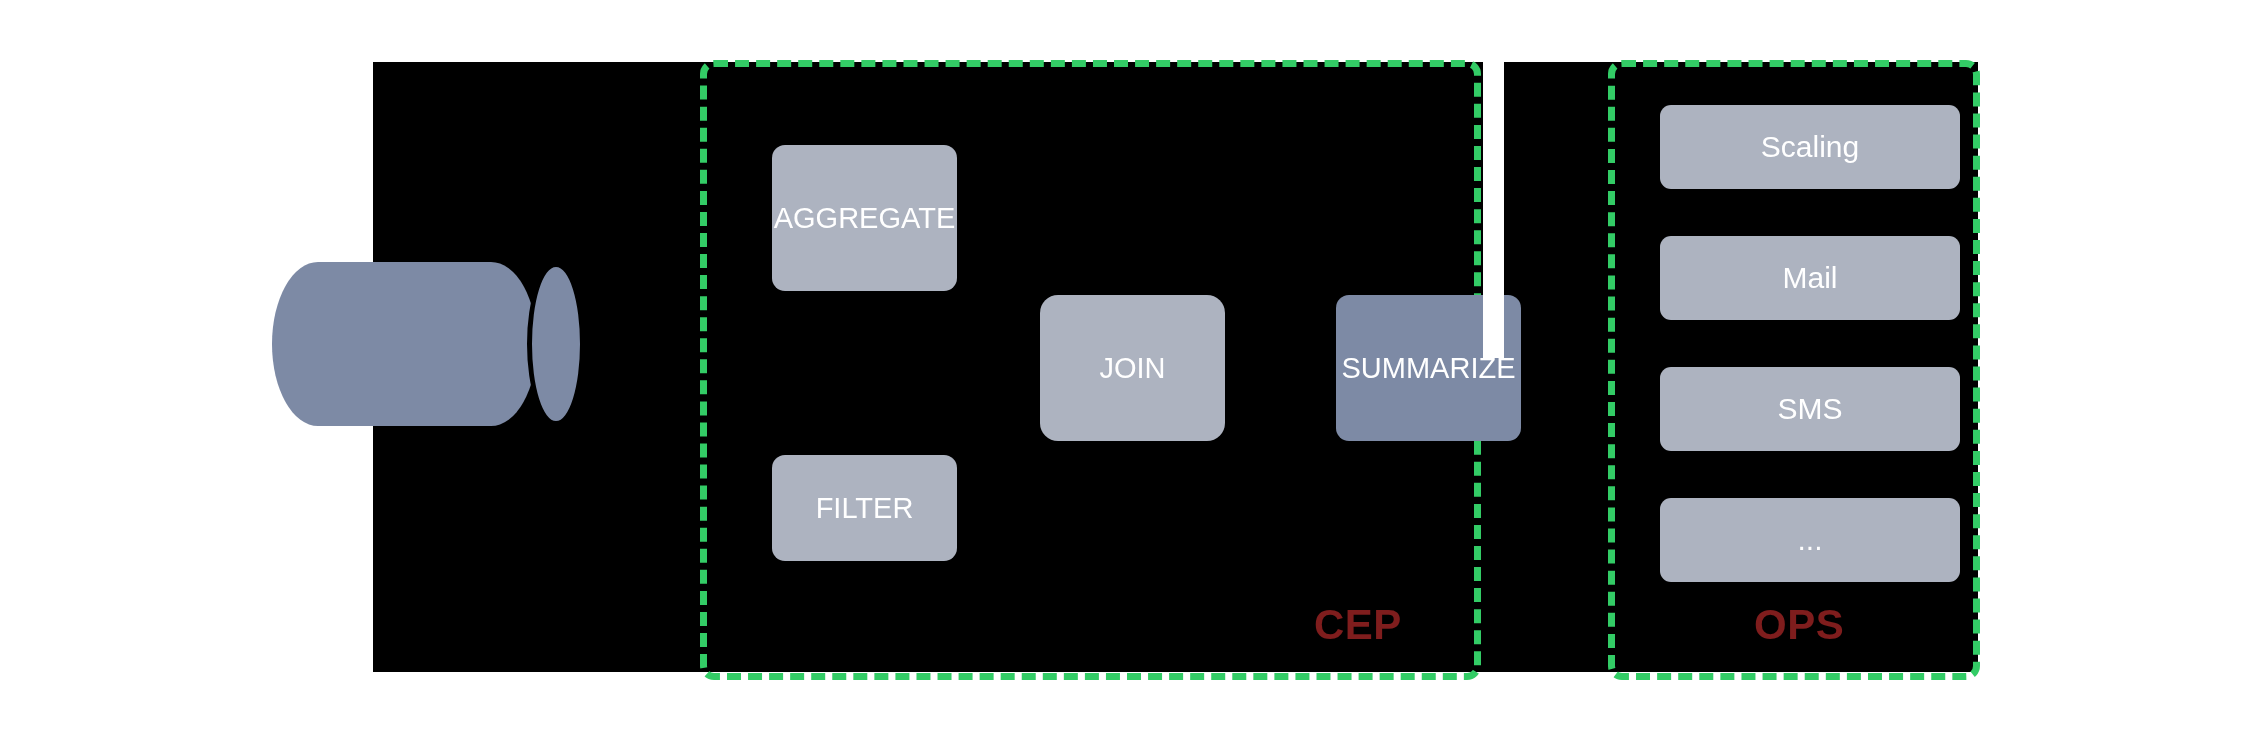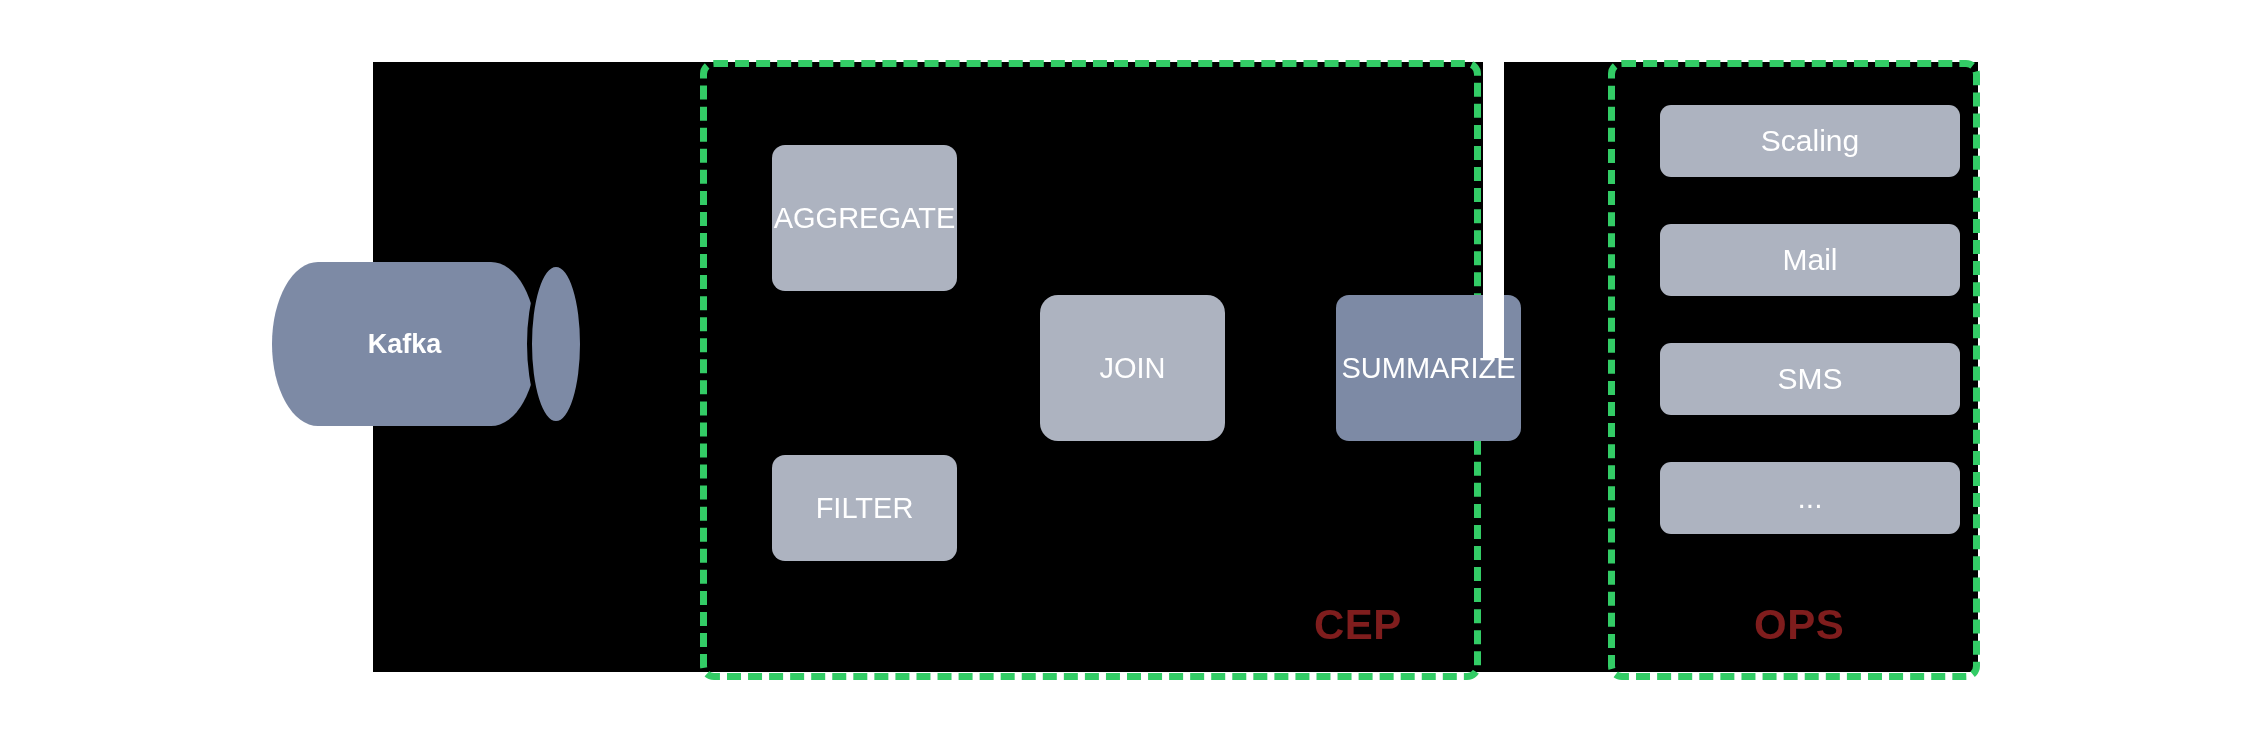"Scaling" .ops-item { height: 72px -> 84px }
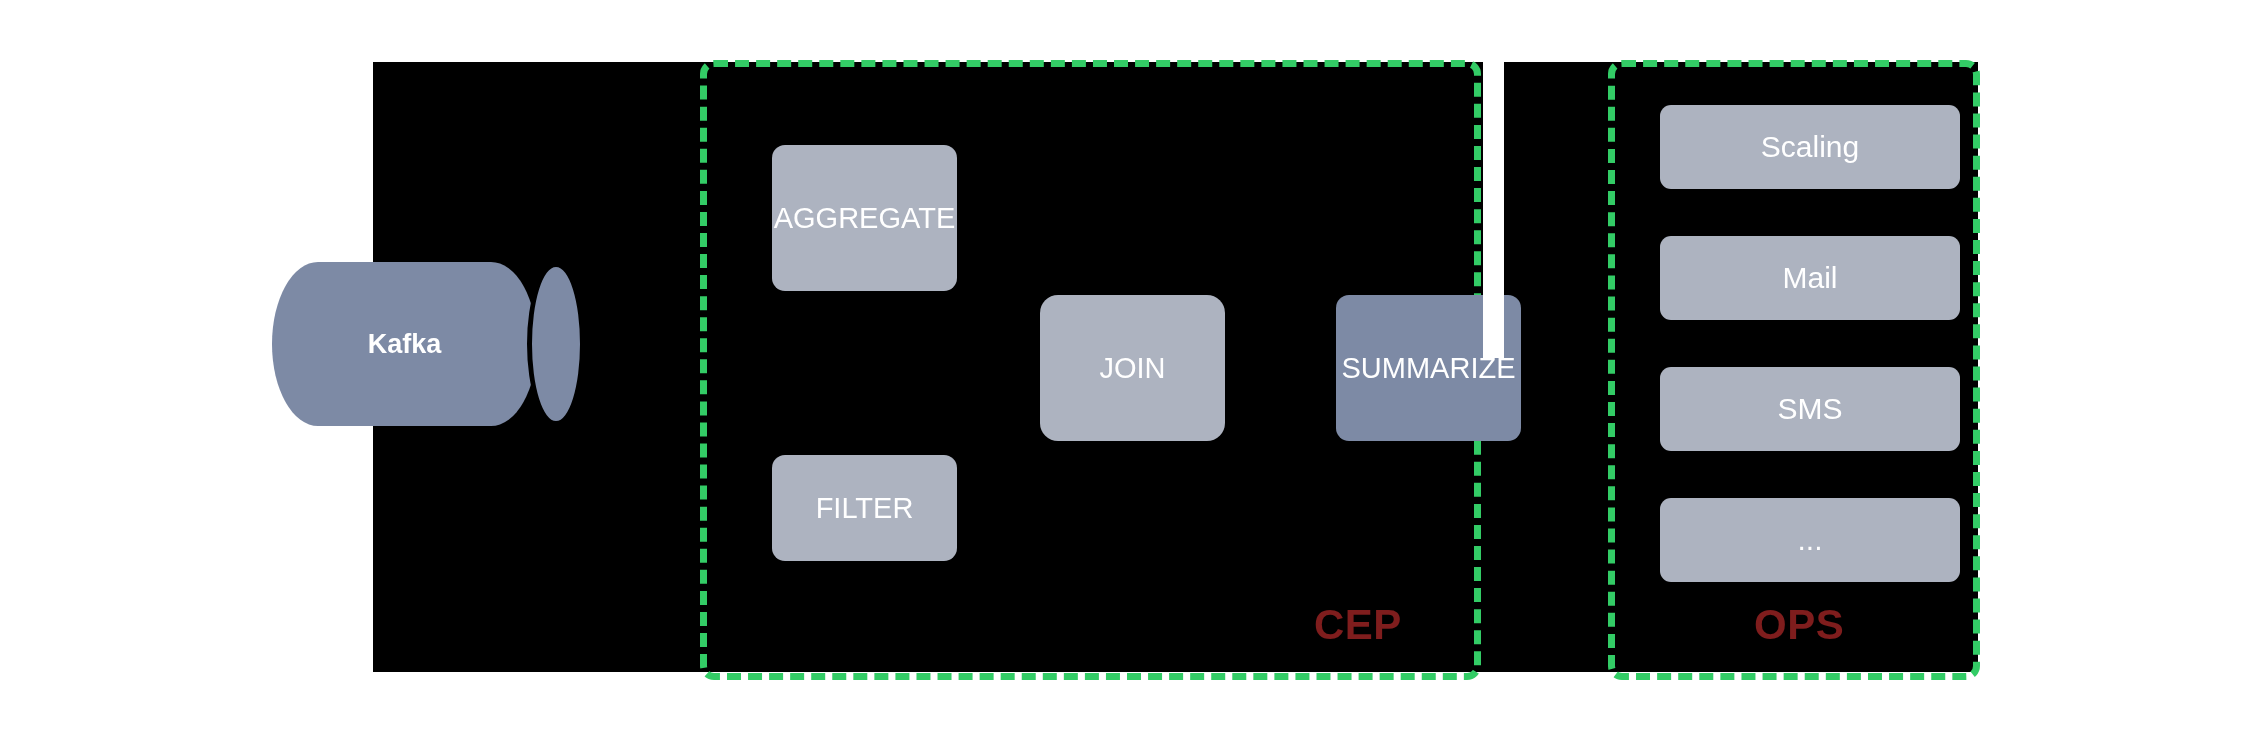"Kafka" div.cyl-label { html: <div>Kafka</div> -> none }
